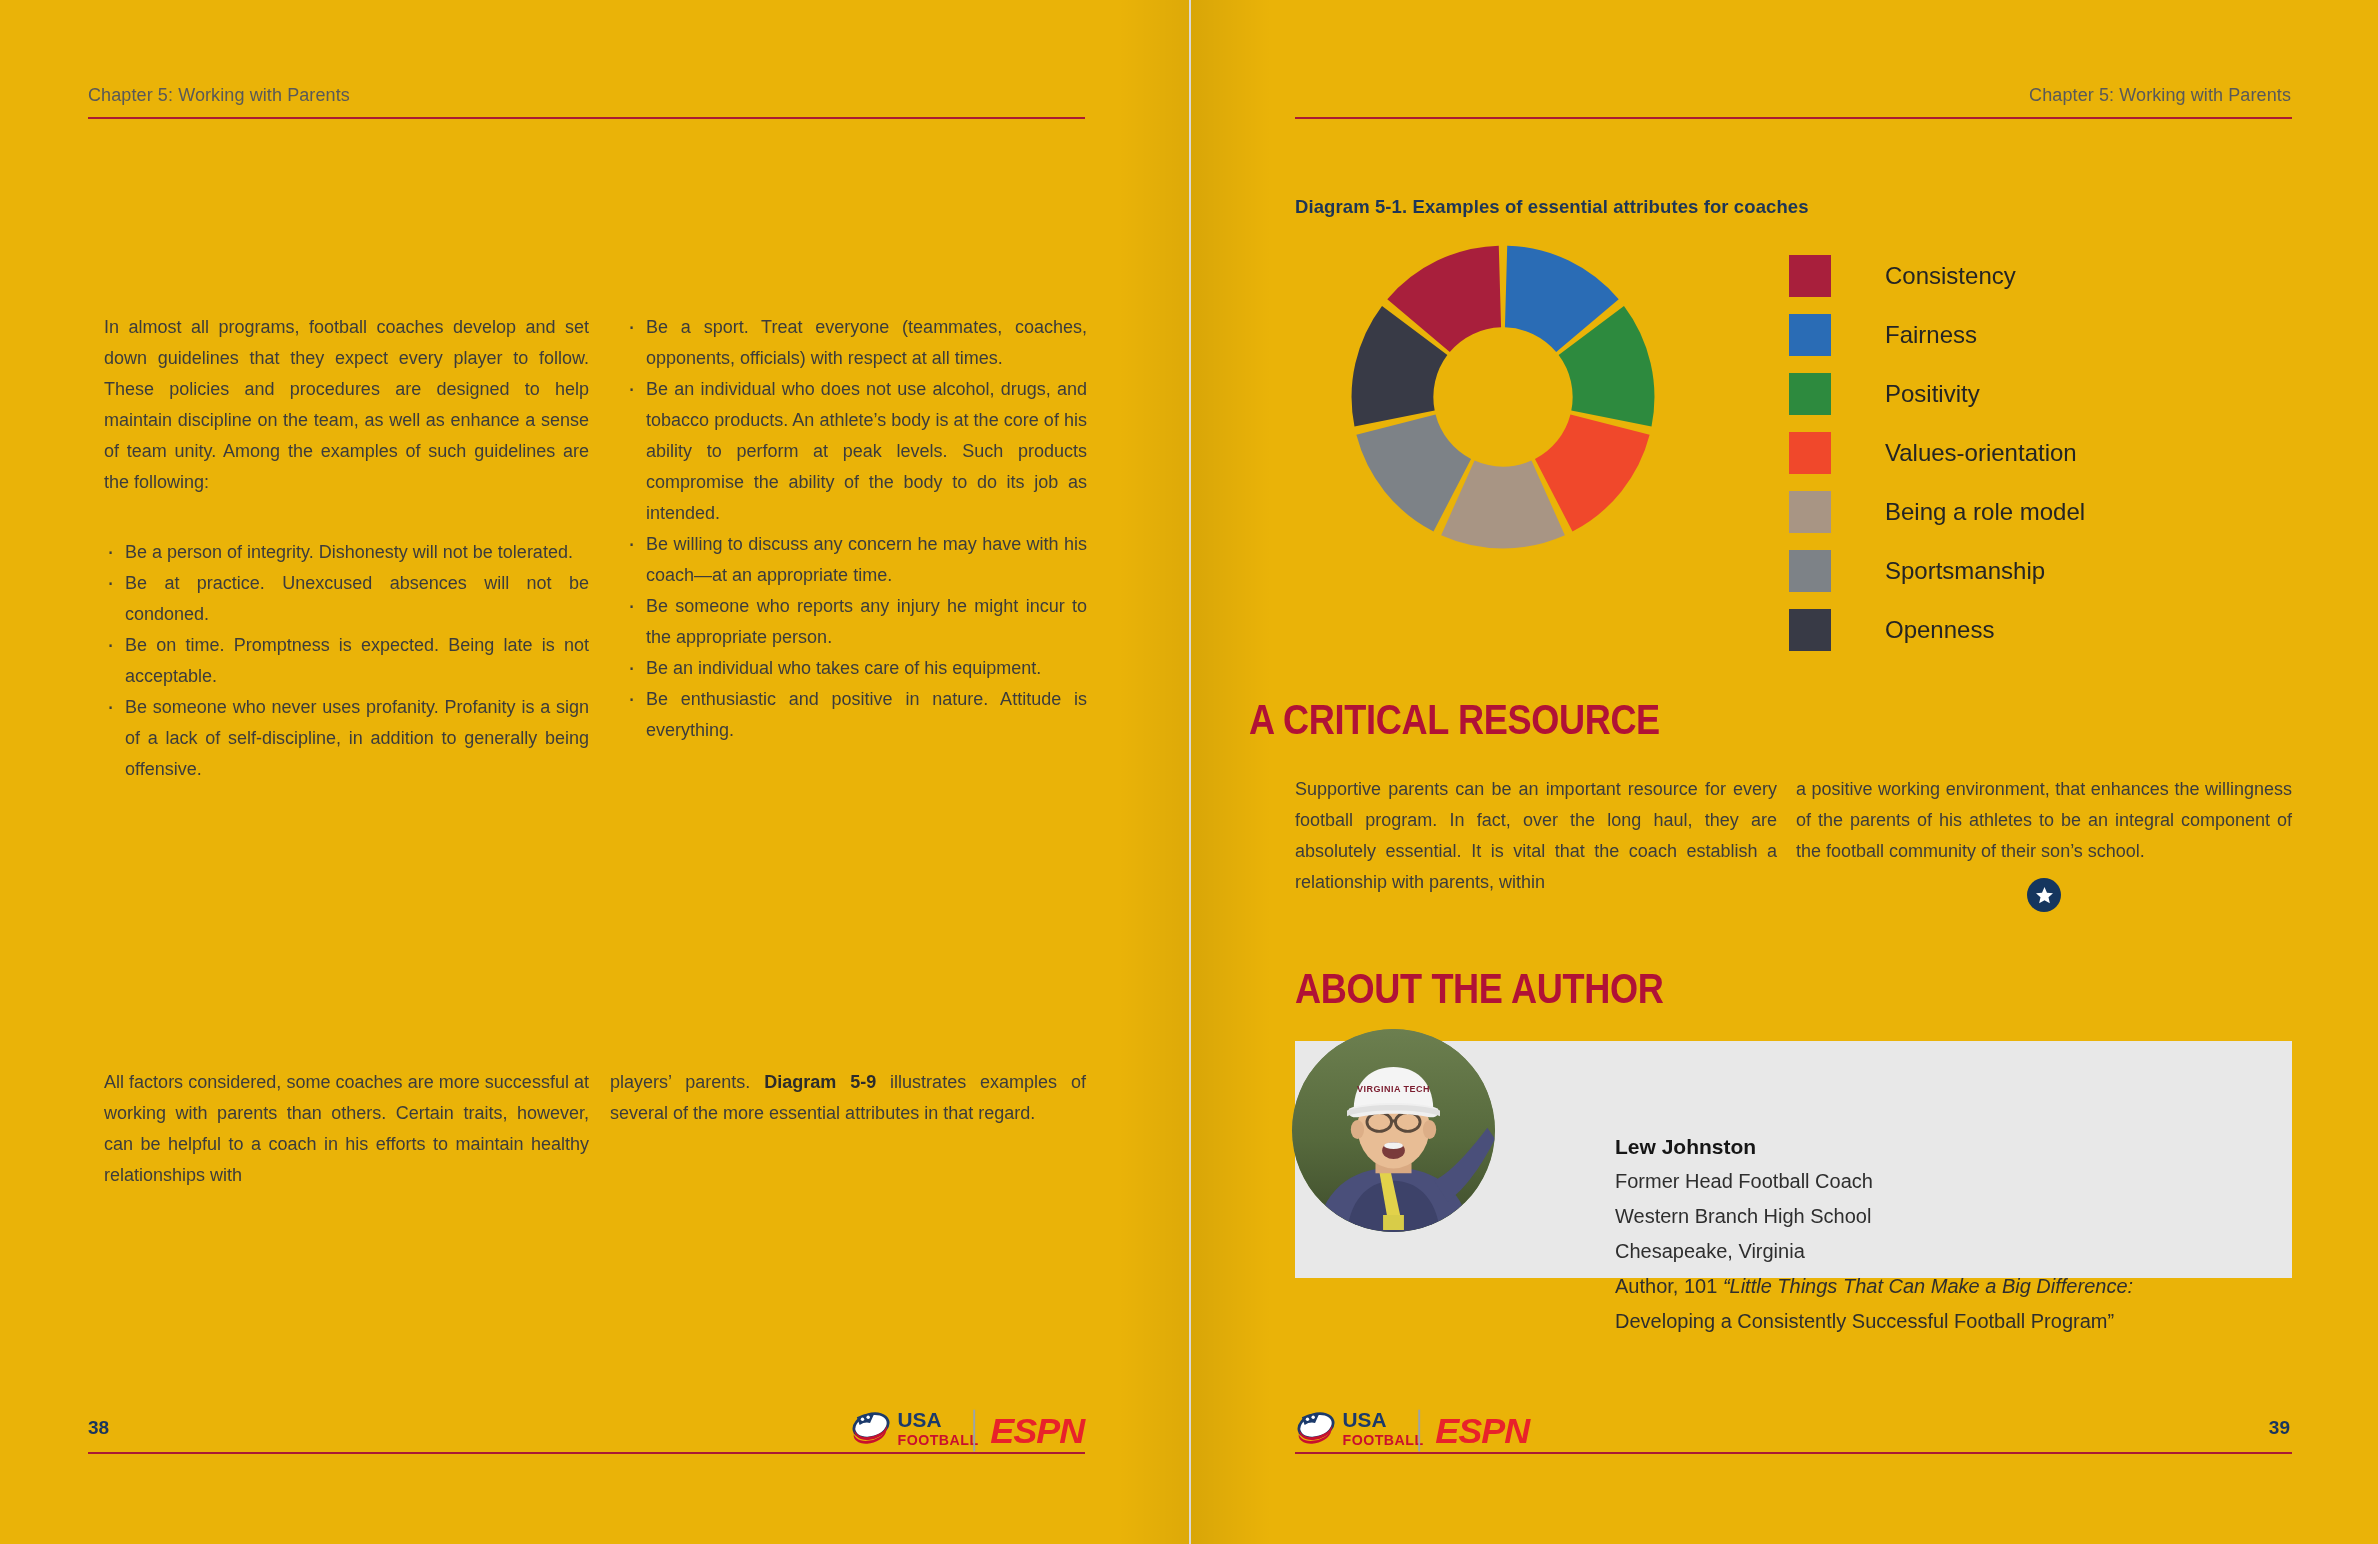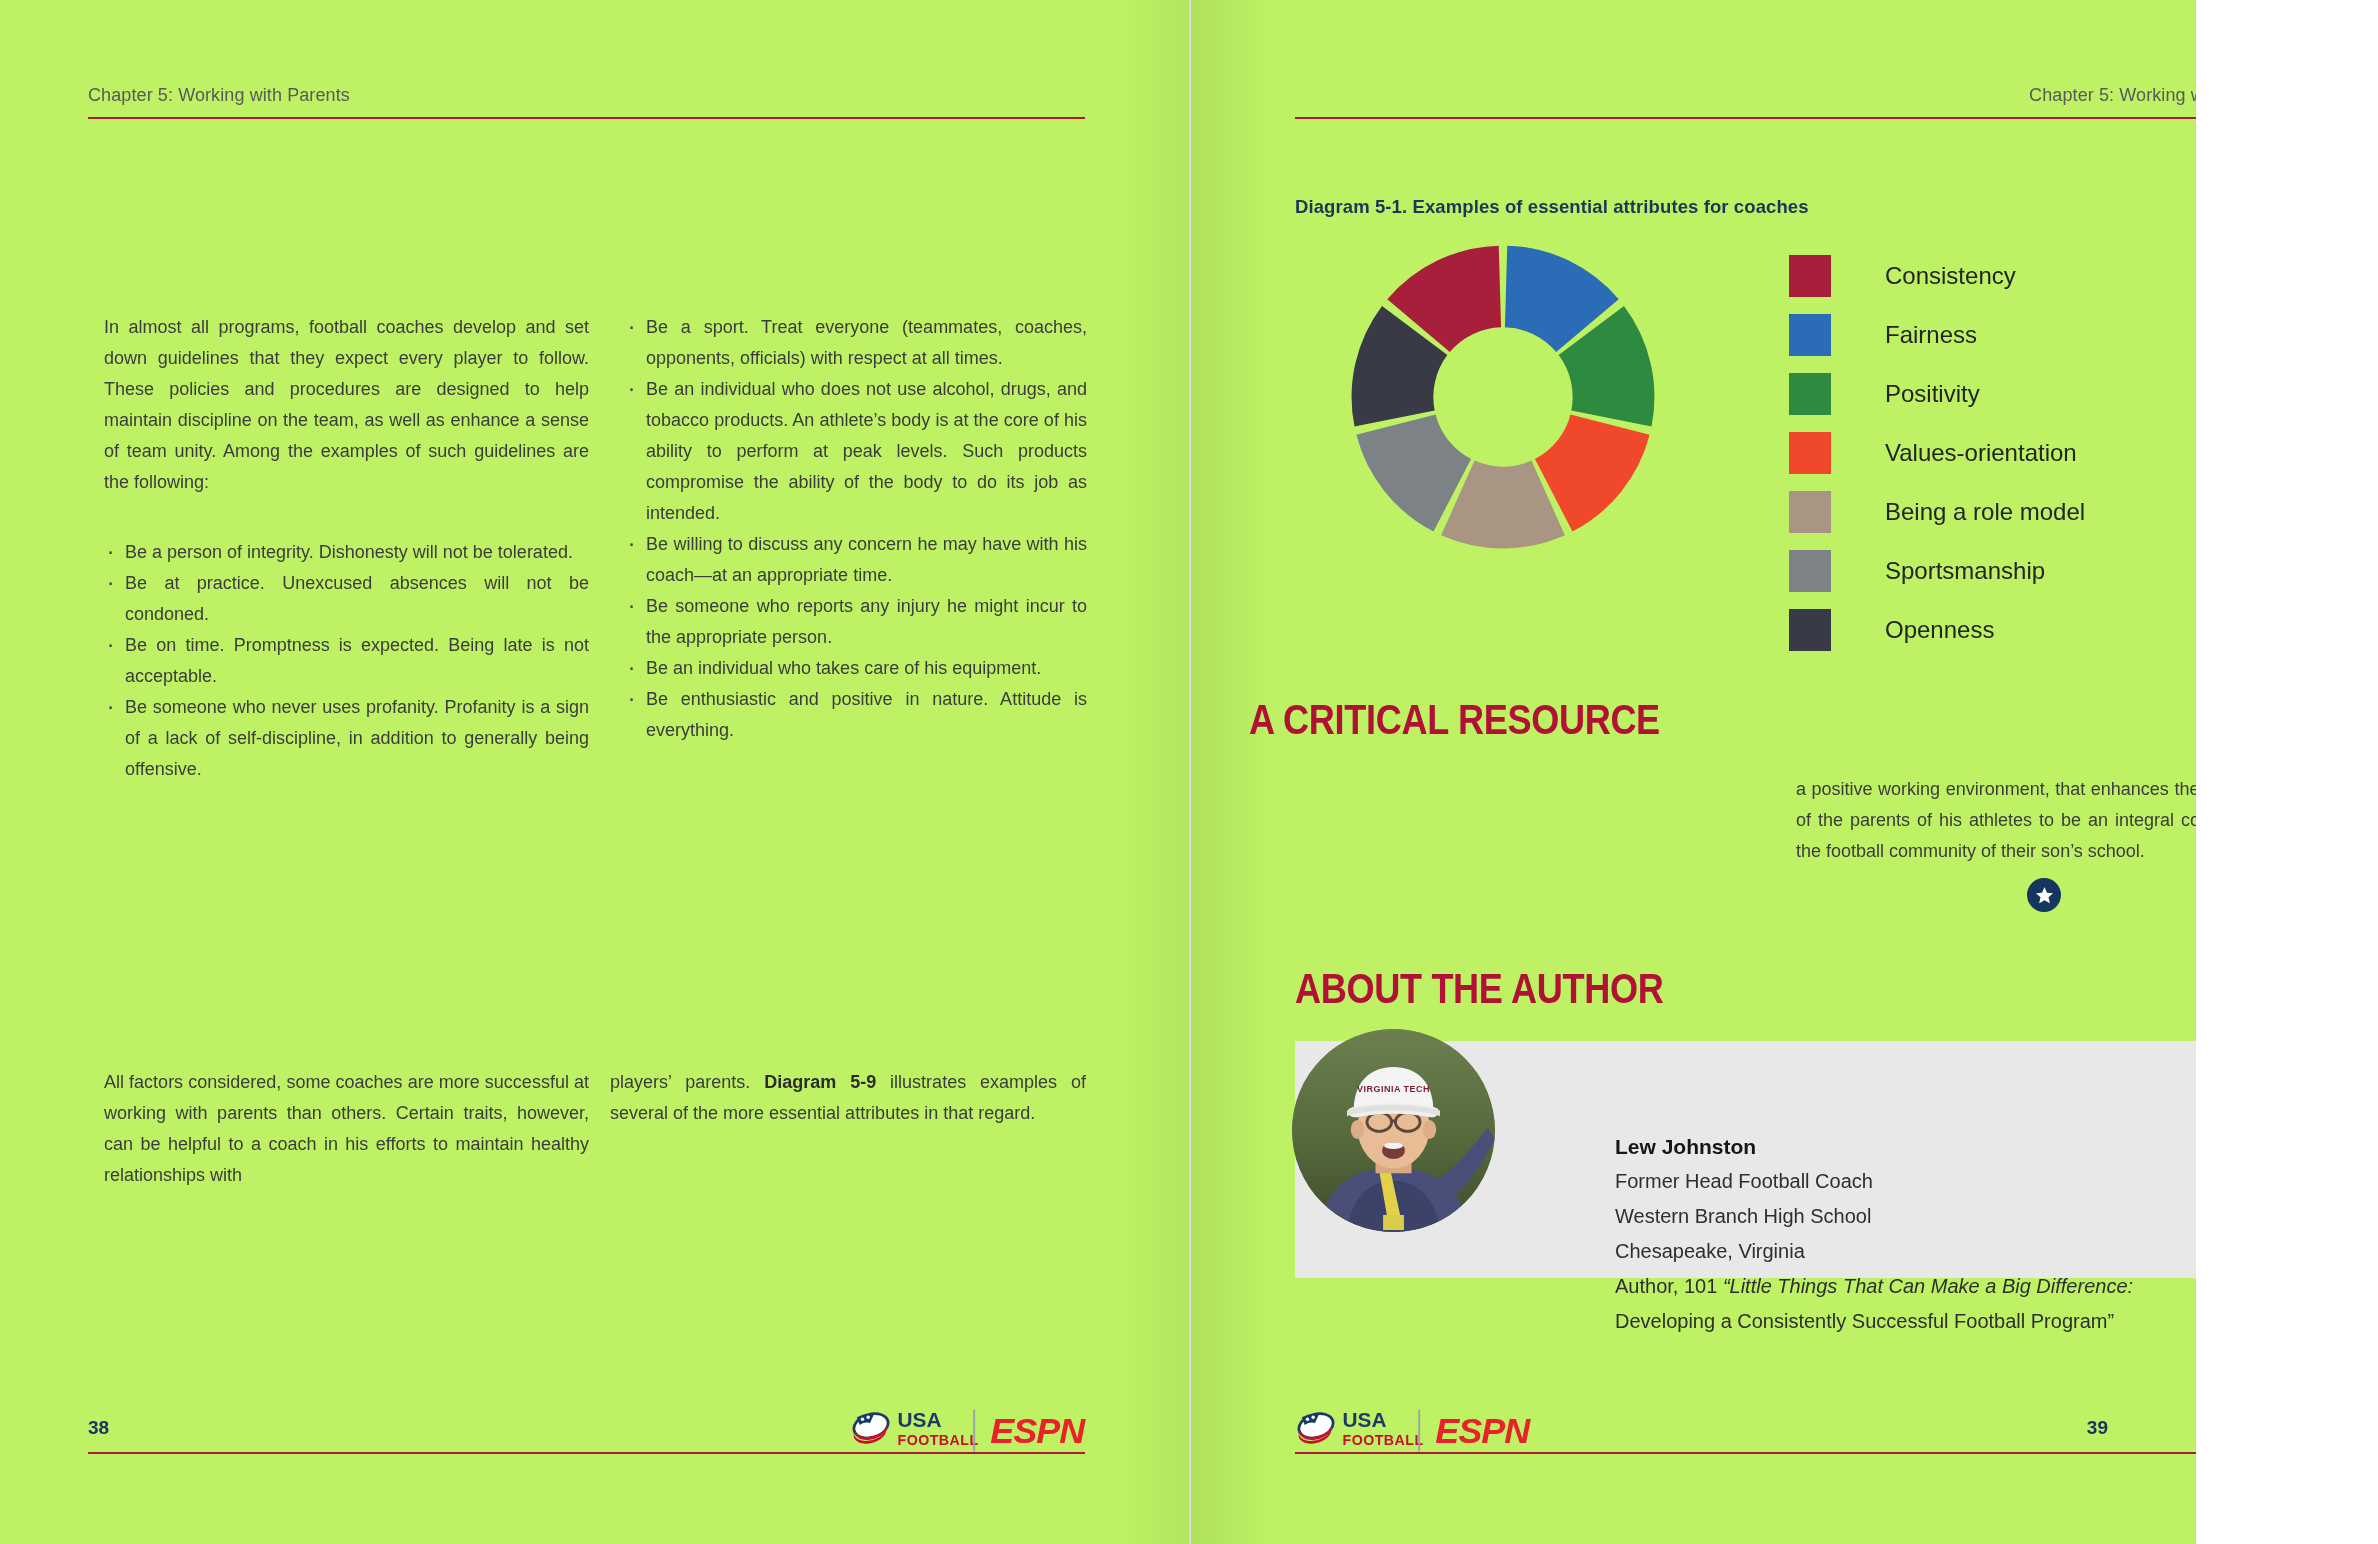"Chapter 5: Working with Parents" .spread { background: #bef264 -> #eab308; width: 2196px -> 2378px }
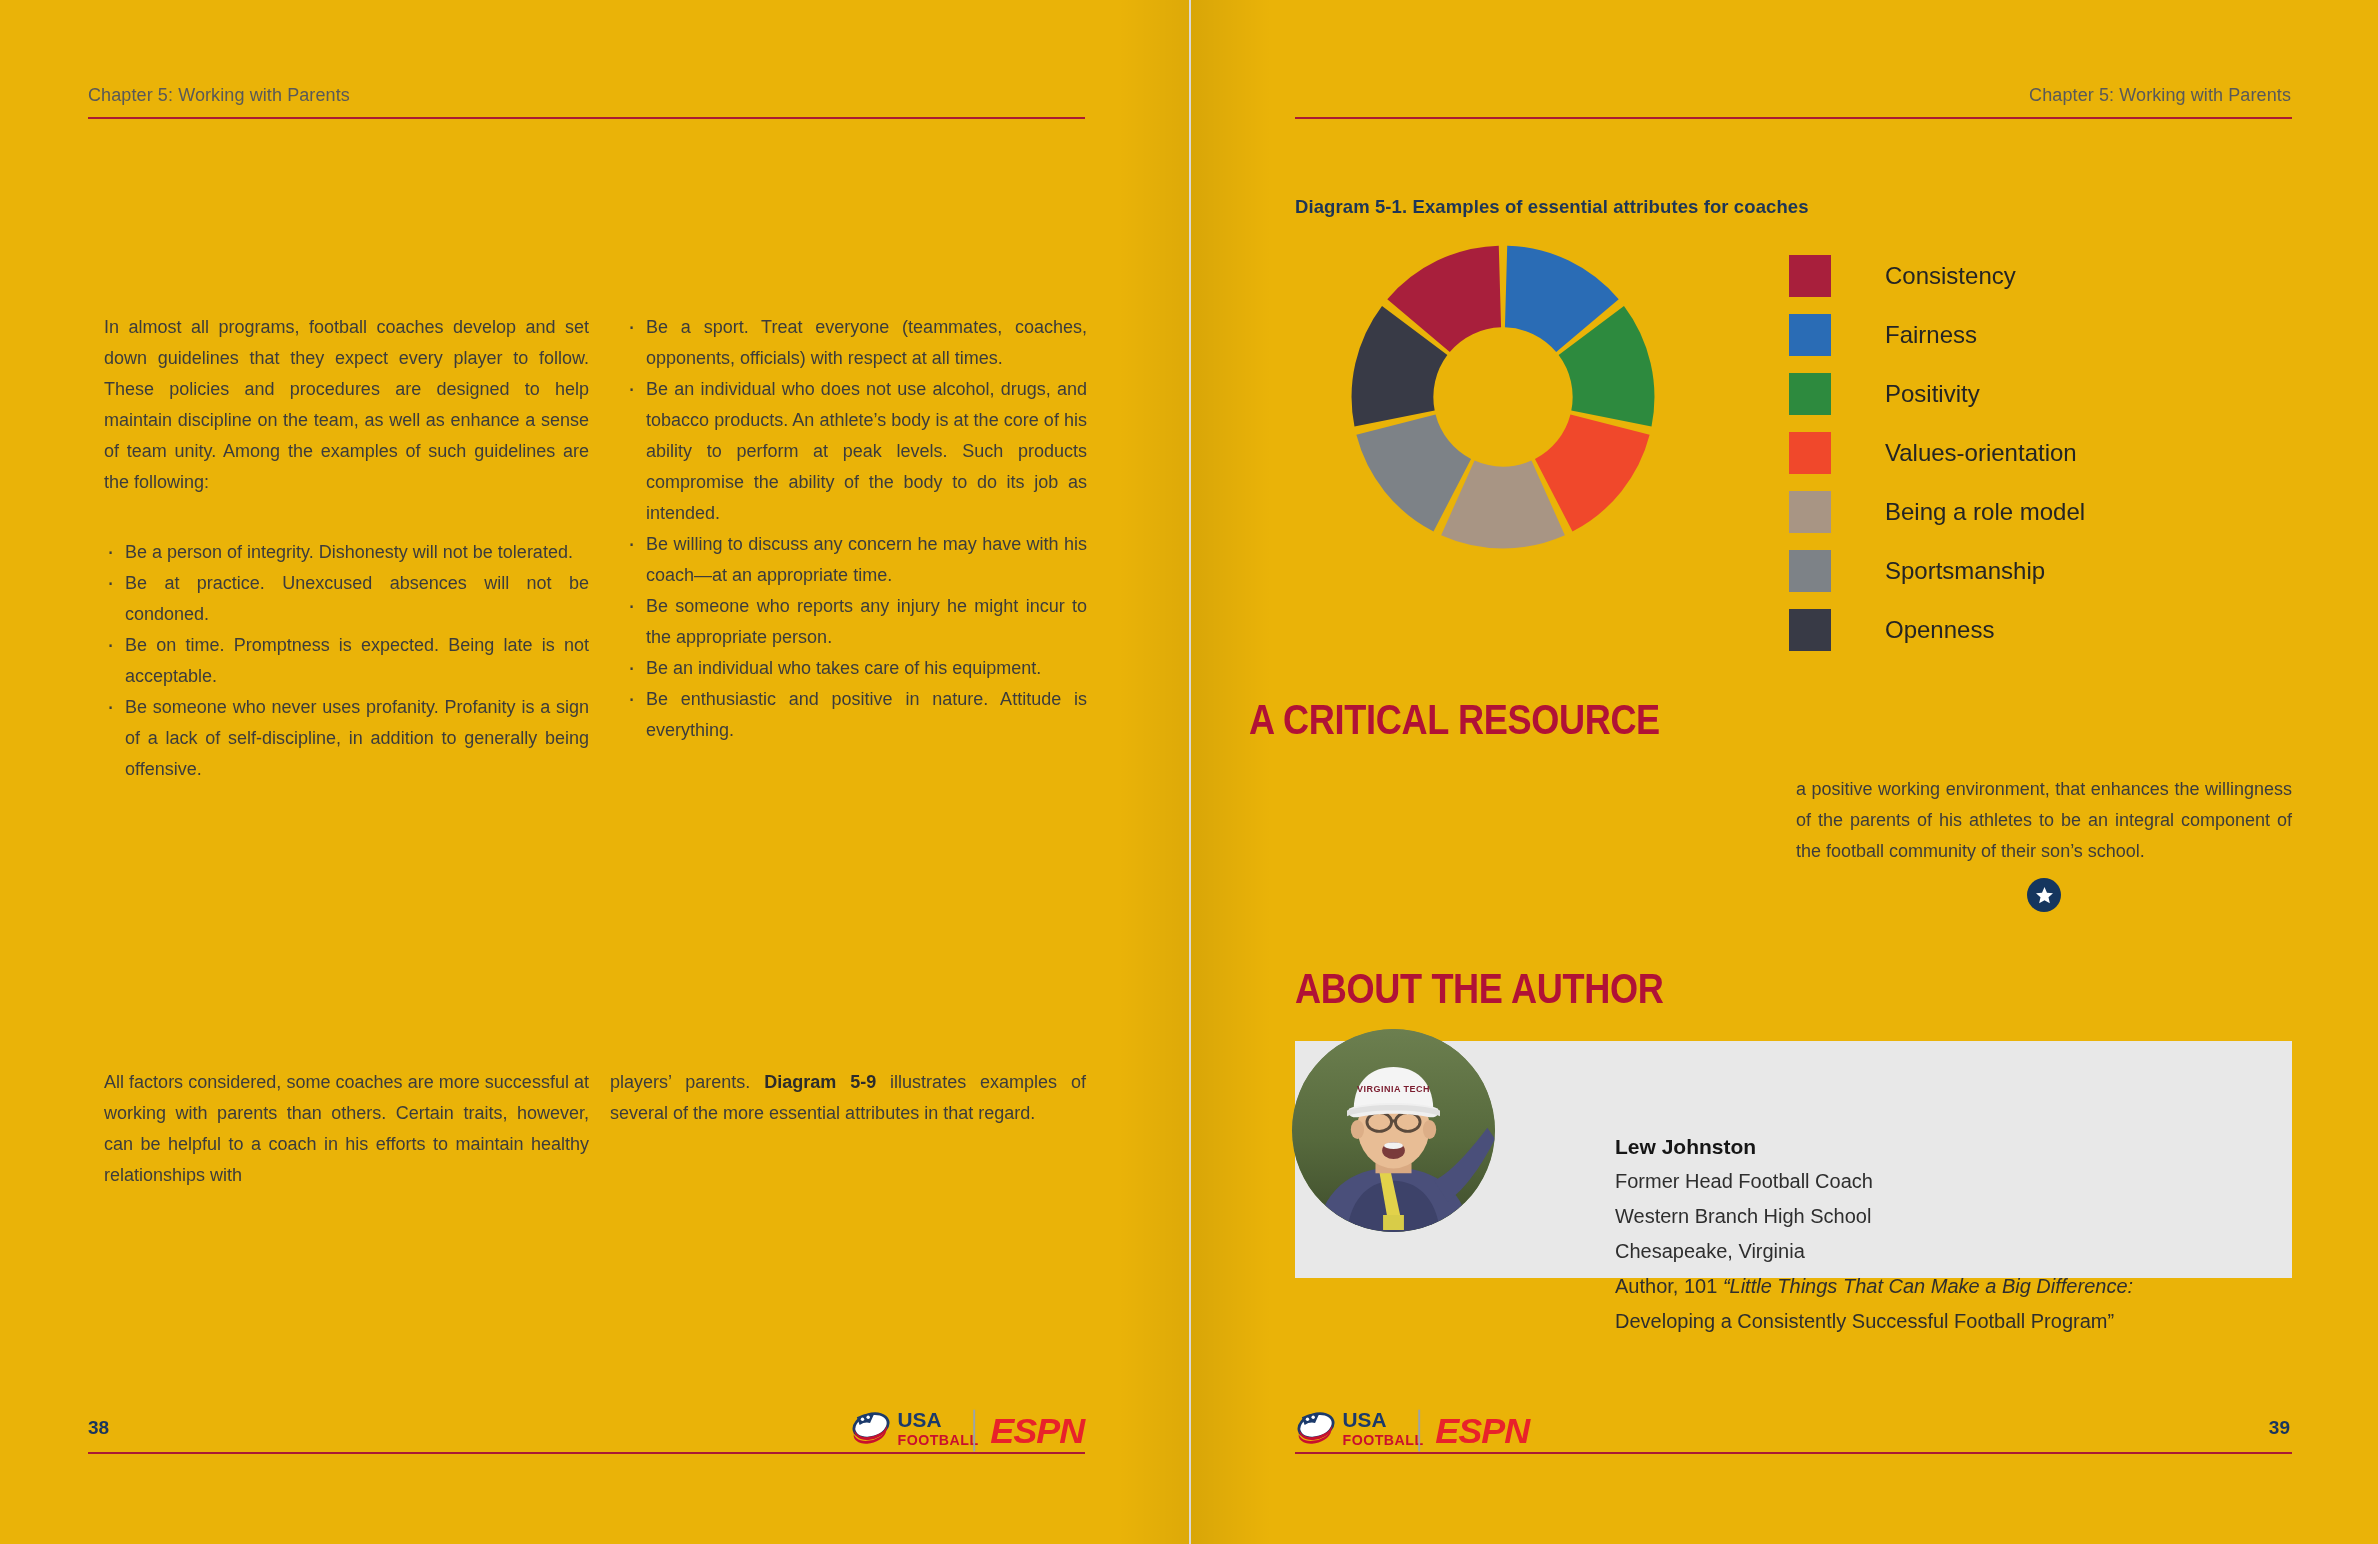"Supportive parents can be an" div.p39-colA { html: none -> <div> <p>Supportive parents can be an important resource for every football program. In fact, over the long haul, they are absolutely essential. It is vital that the coach establish a relationship with parents, within</p> </div> }
